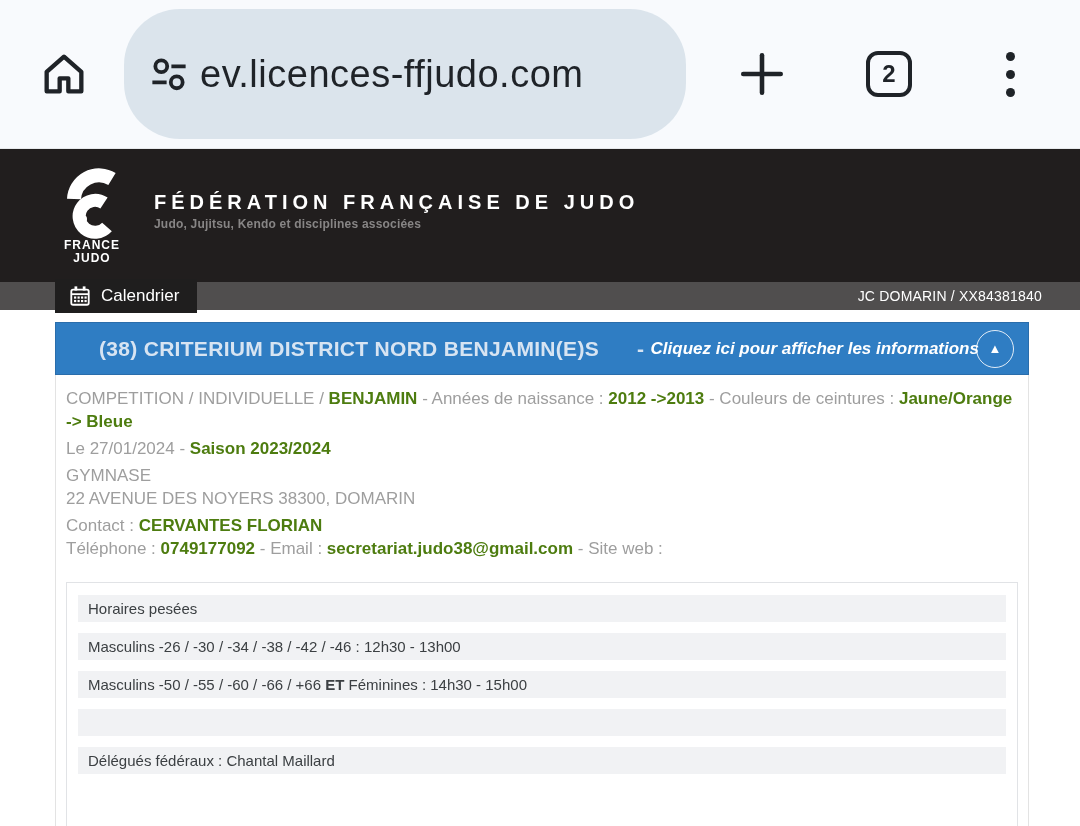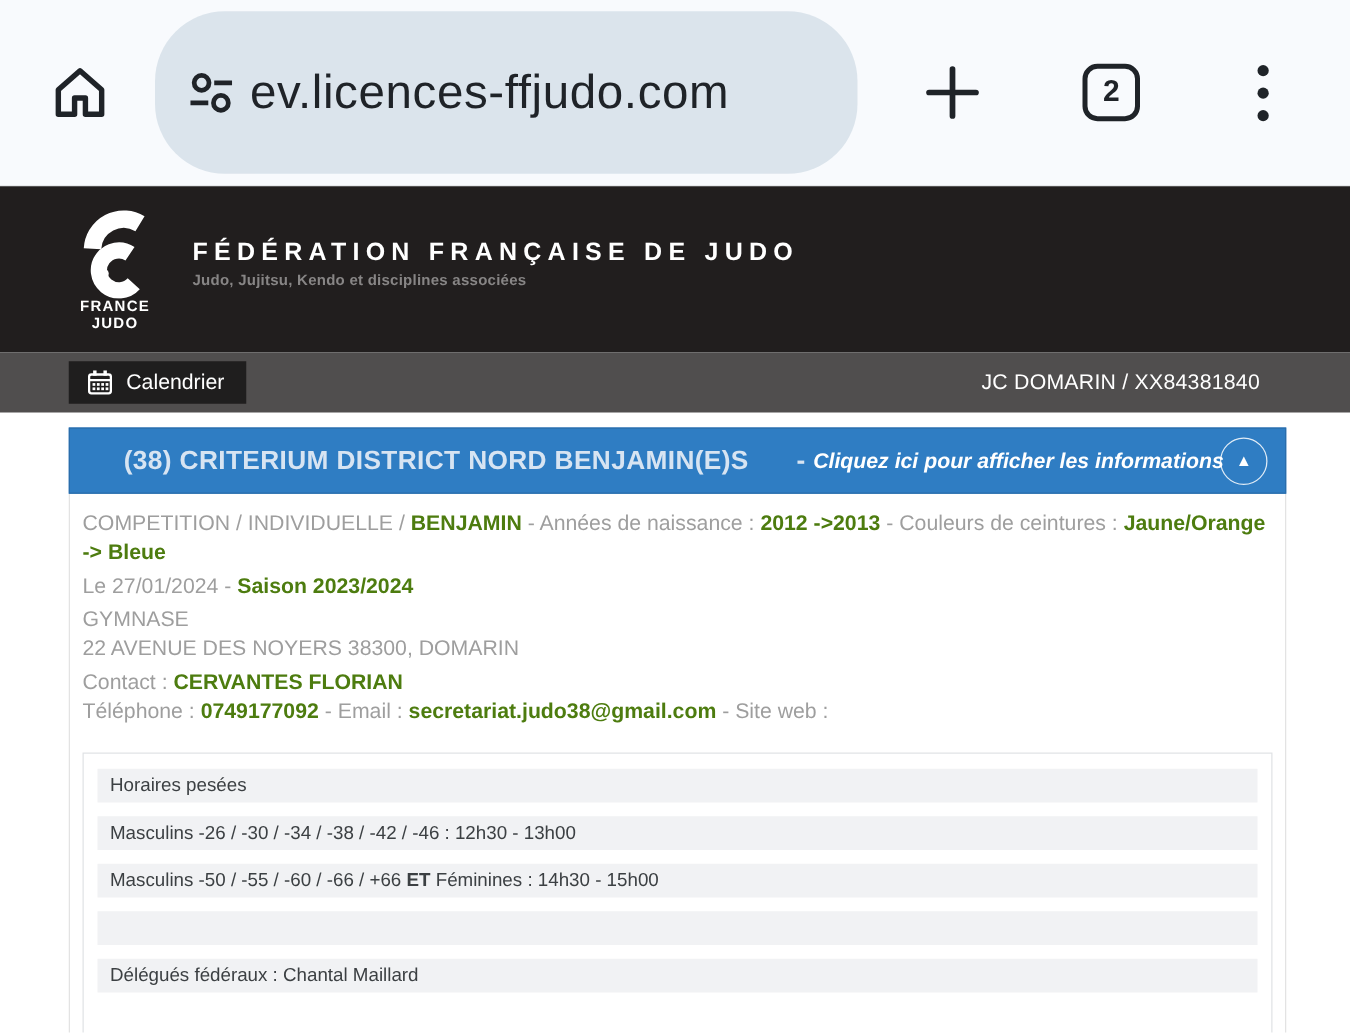"Calendrier" .navbar { height: 48px -> 28px }
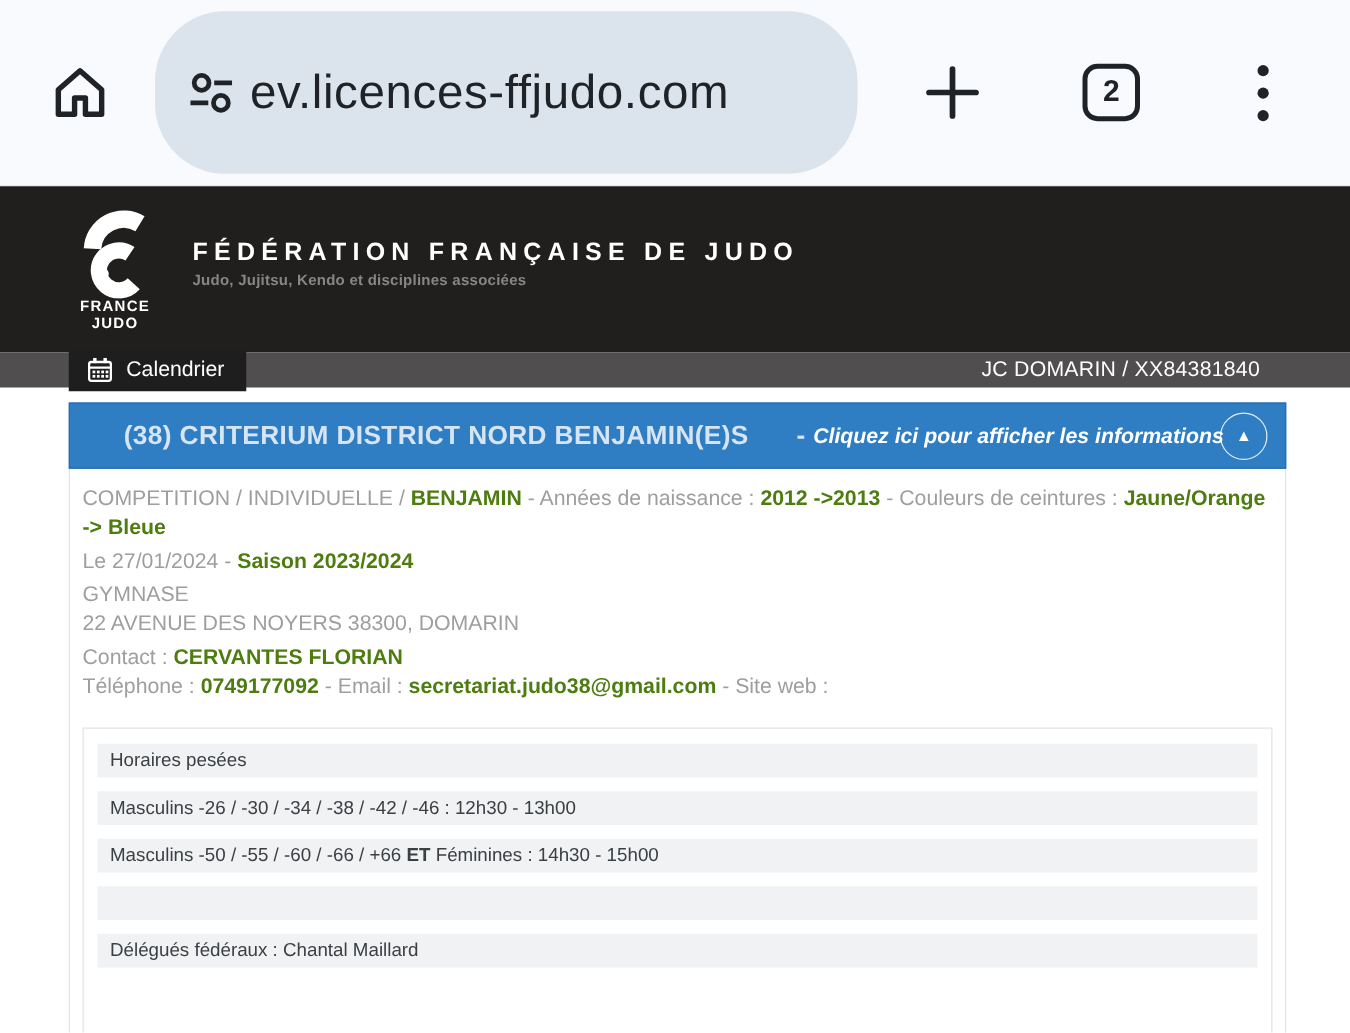"JC DOMARIN / XX84381840" .navbar .user { font-size: 17px -> 14px; margin-right: 72px -> 38px }
